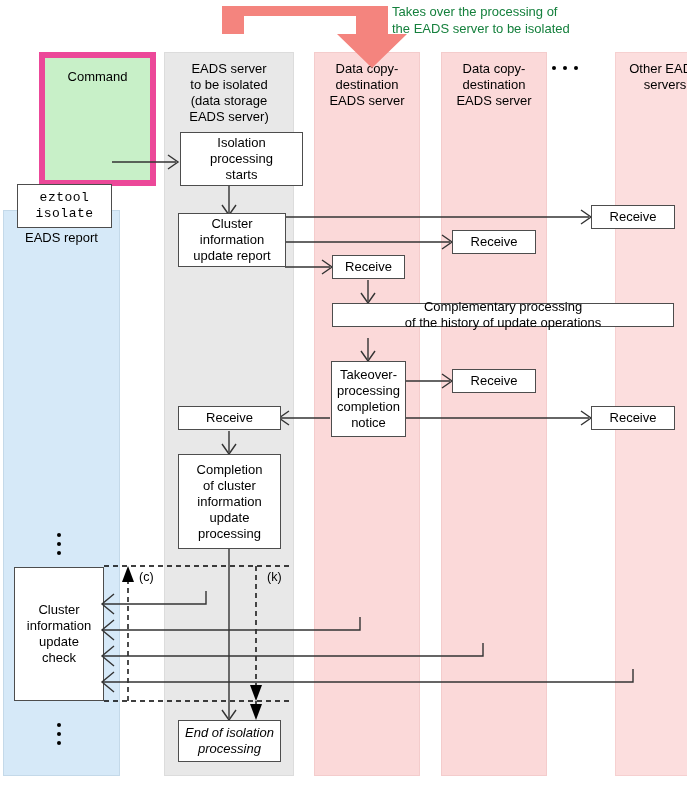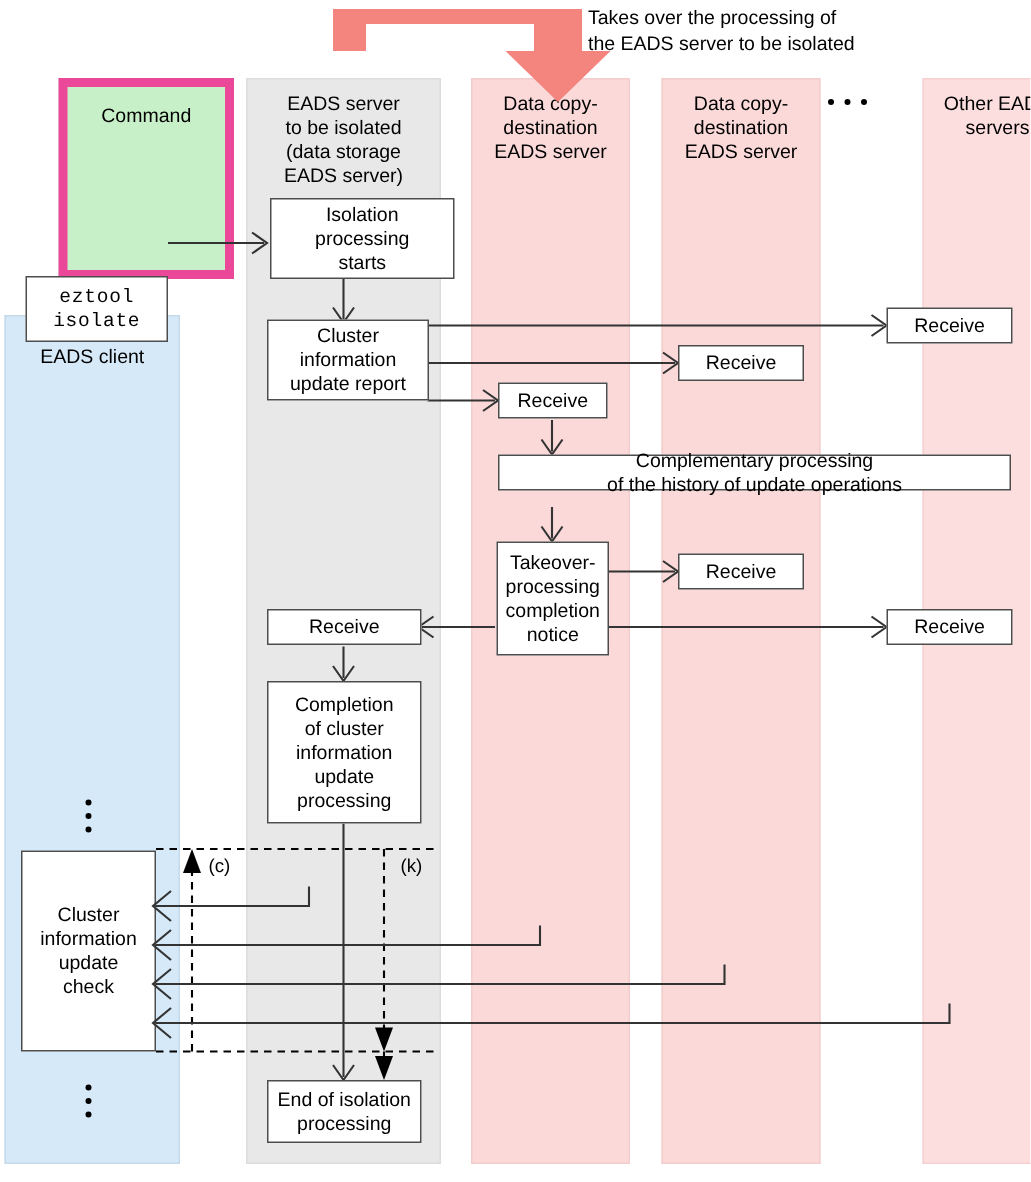"Takes over the processing of" .callout { color: #000000 -> #15803d }
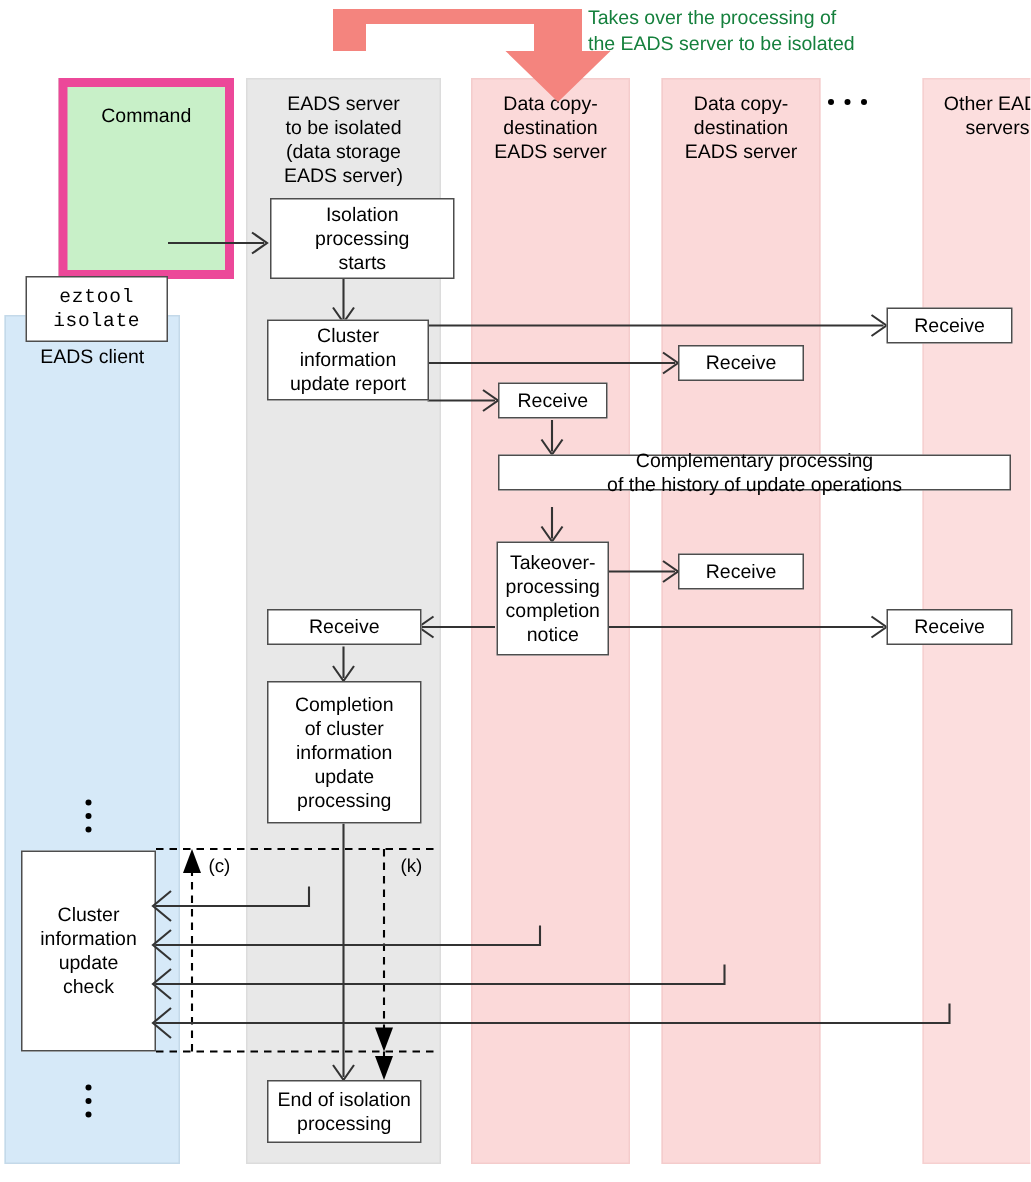"EADS client" div.lane-title { text: client -> report }
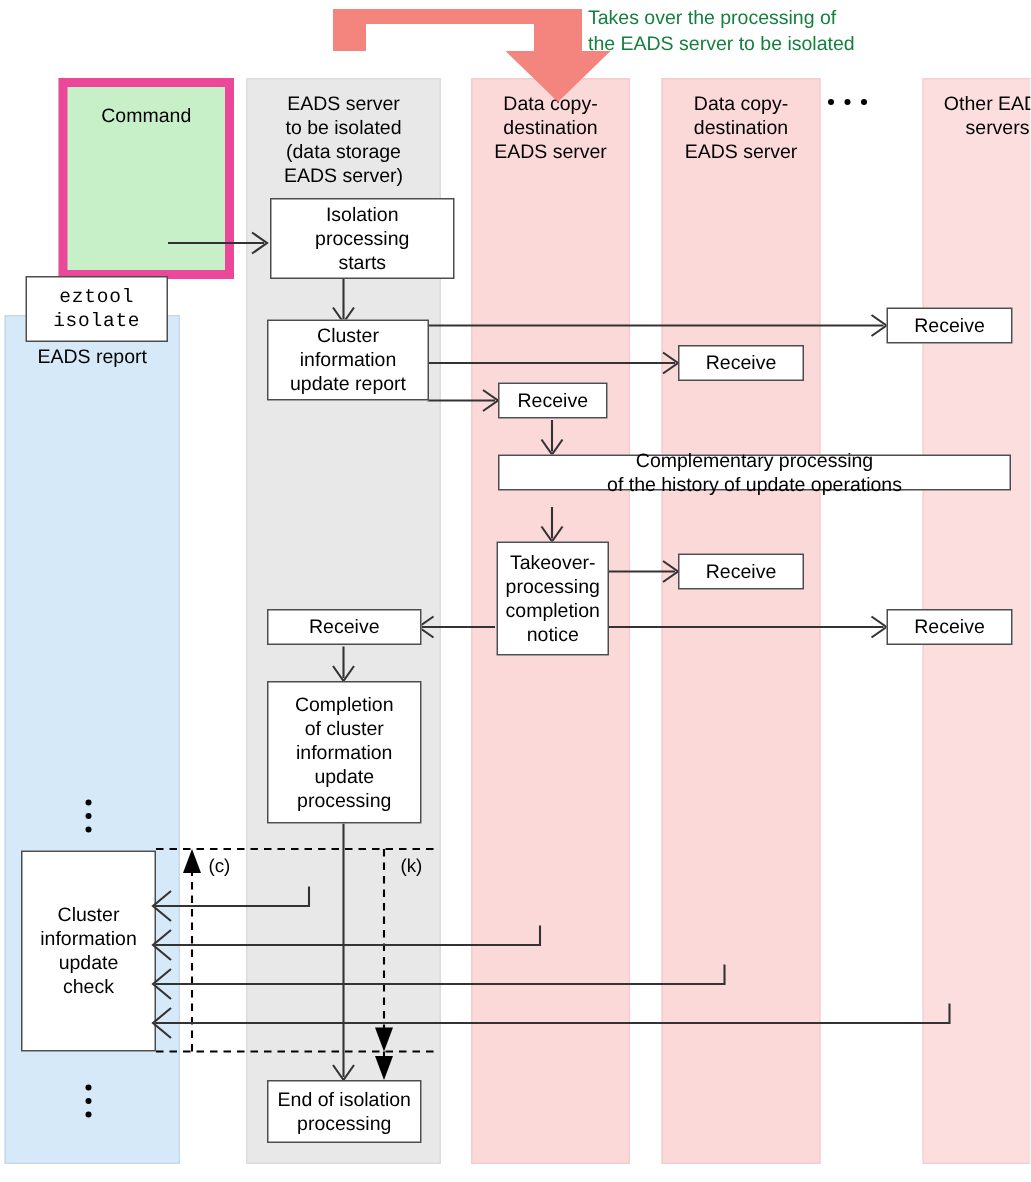"End of isolation" div.box { font-style: none -> italic }
